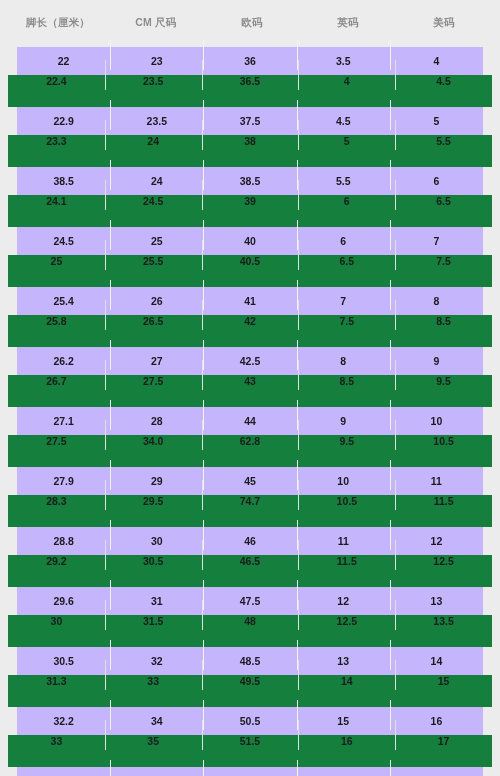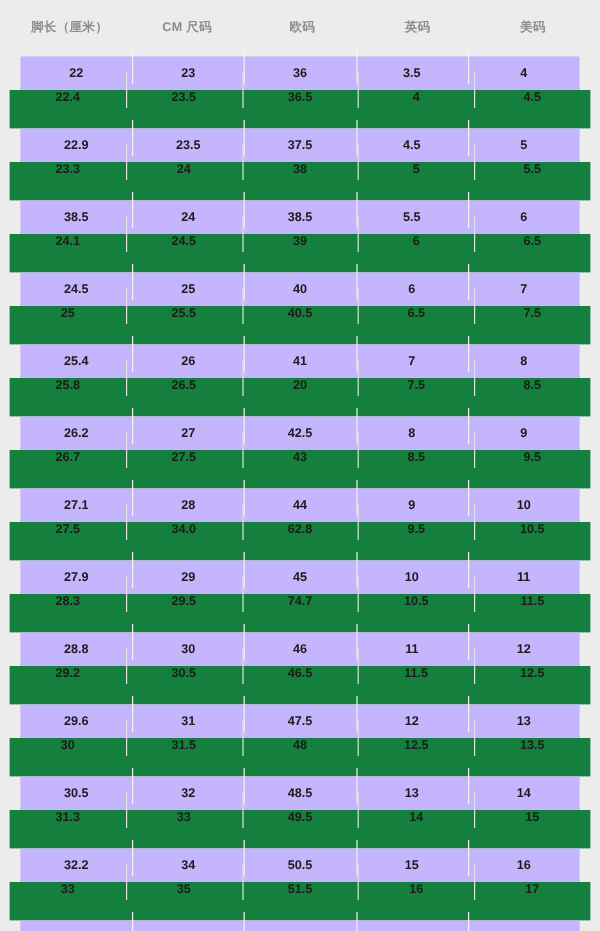"20" div.cell { text: 20 -> 42 }
